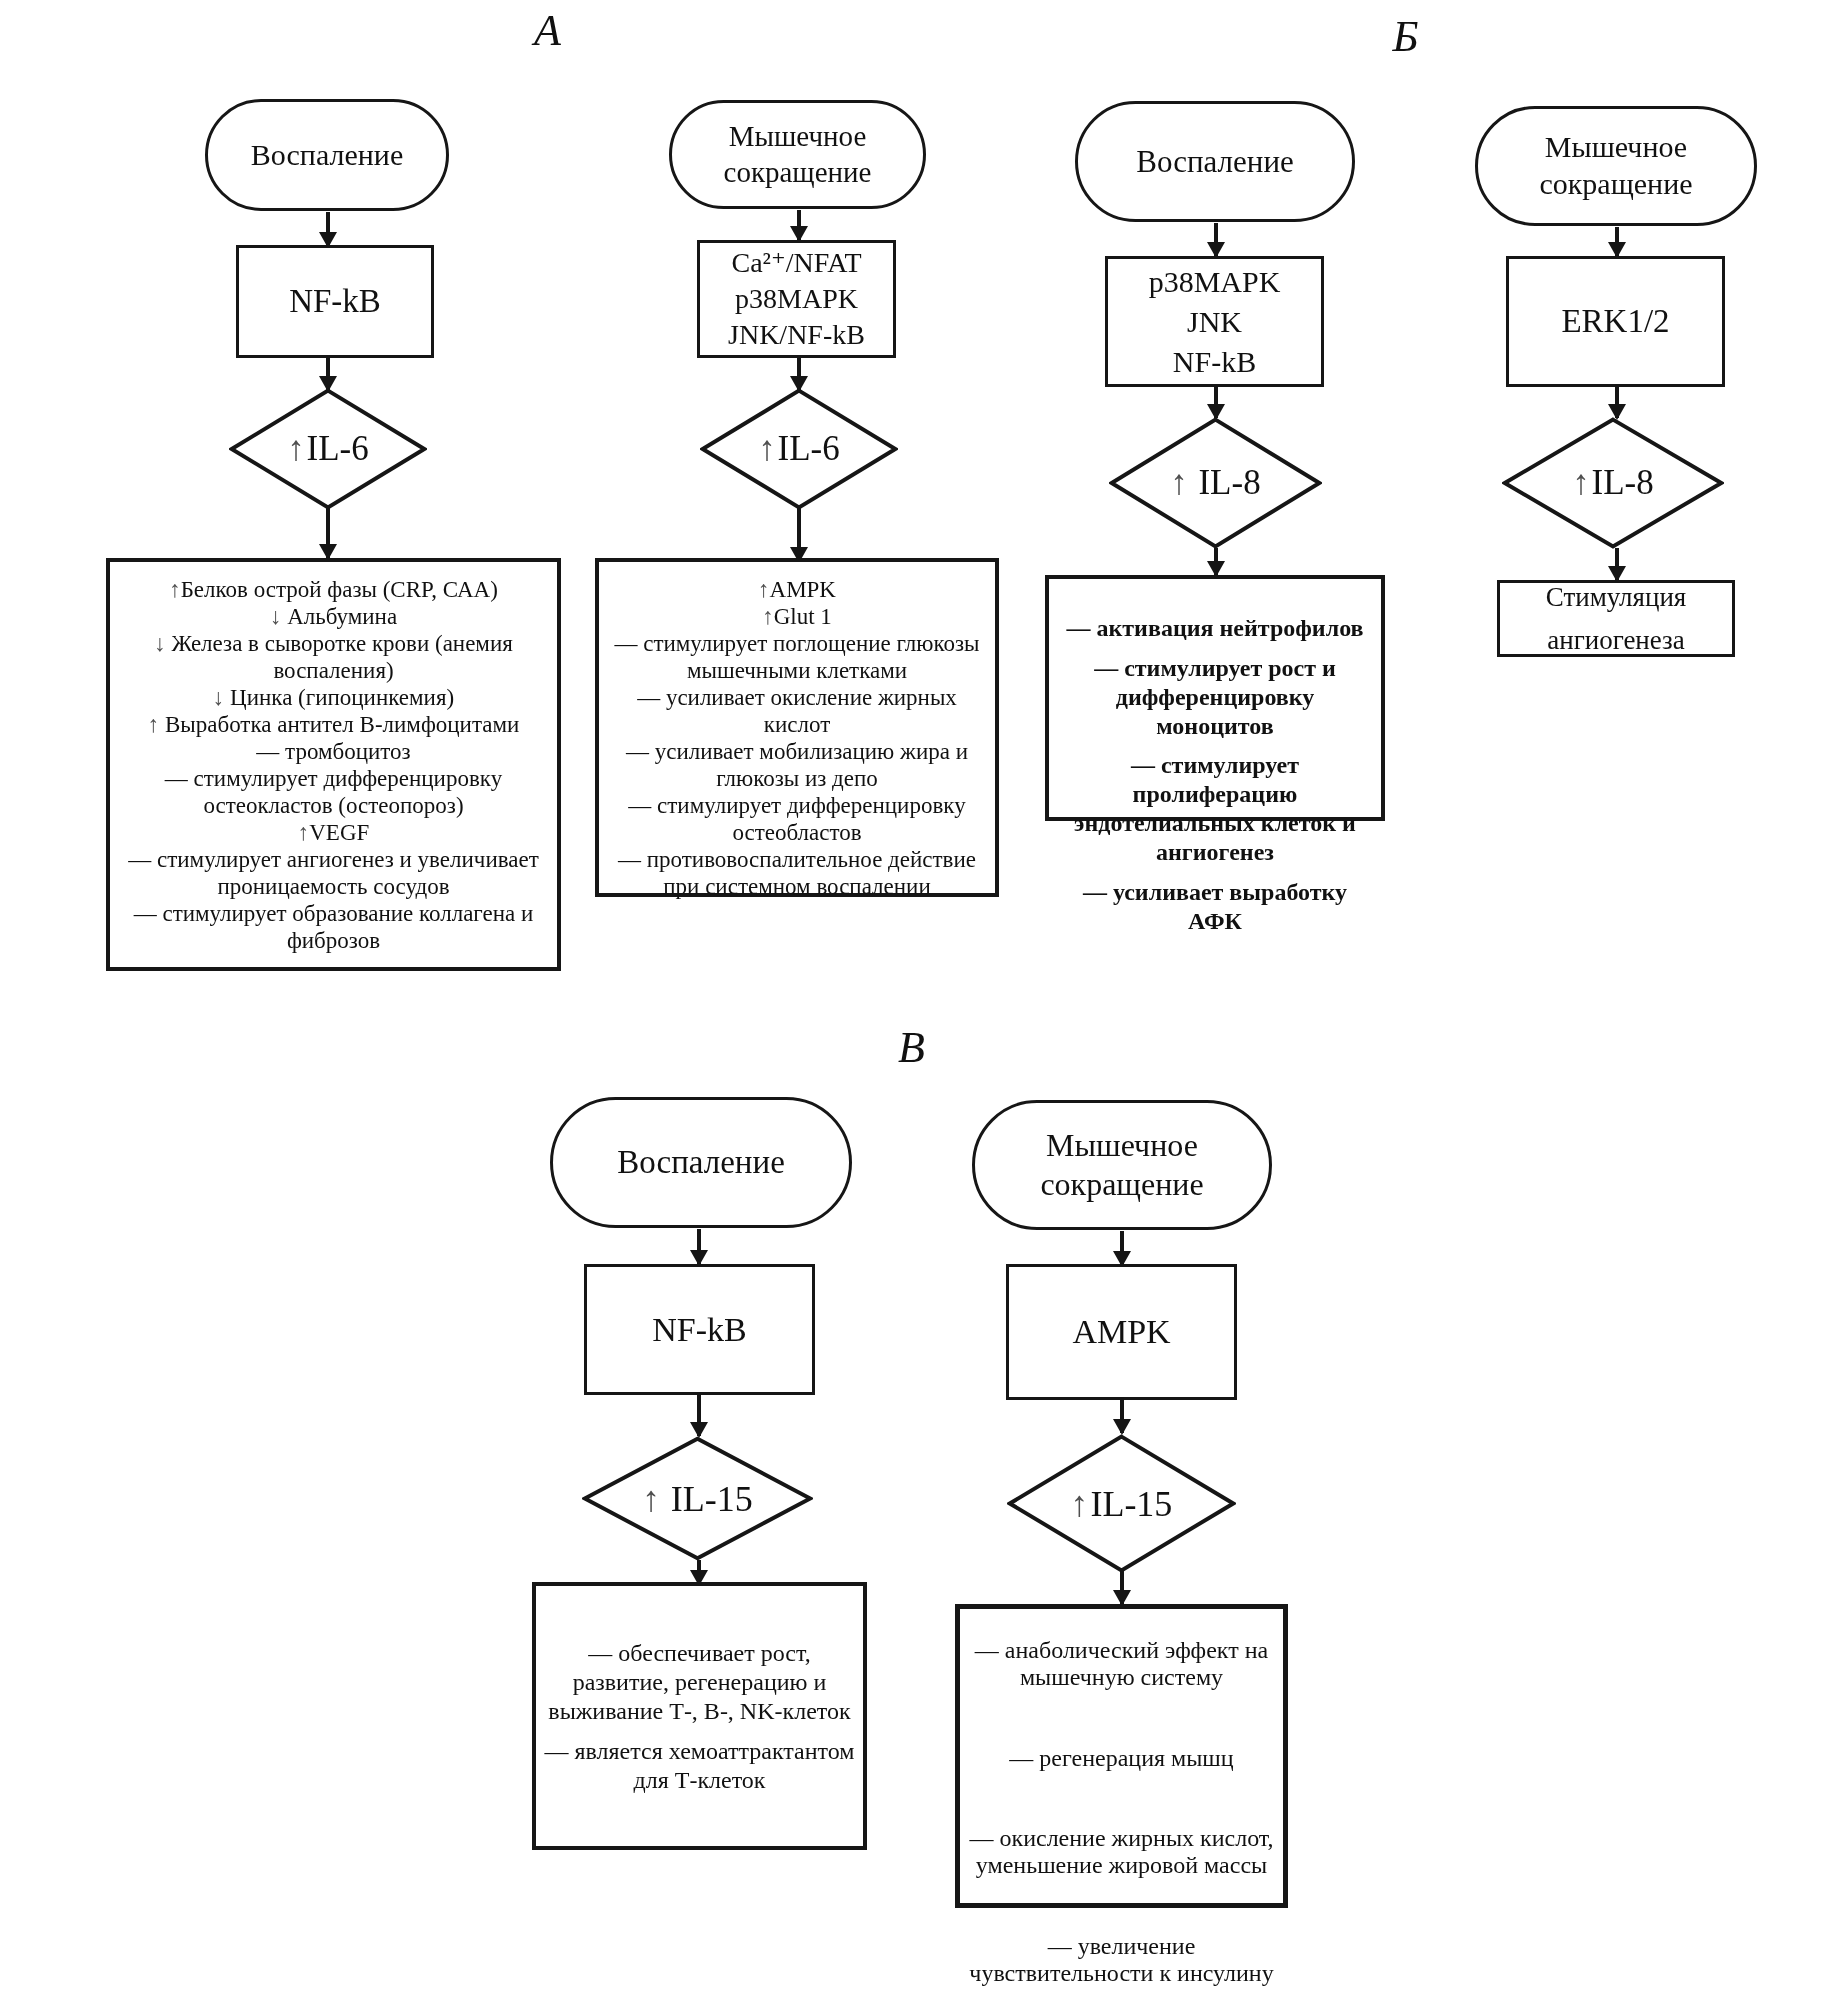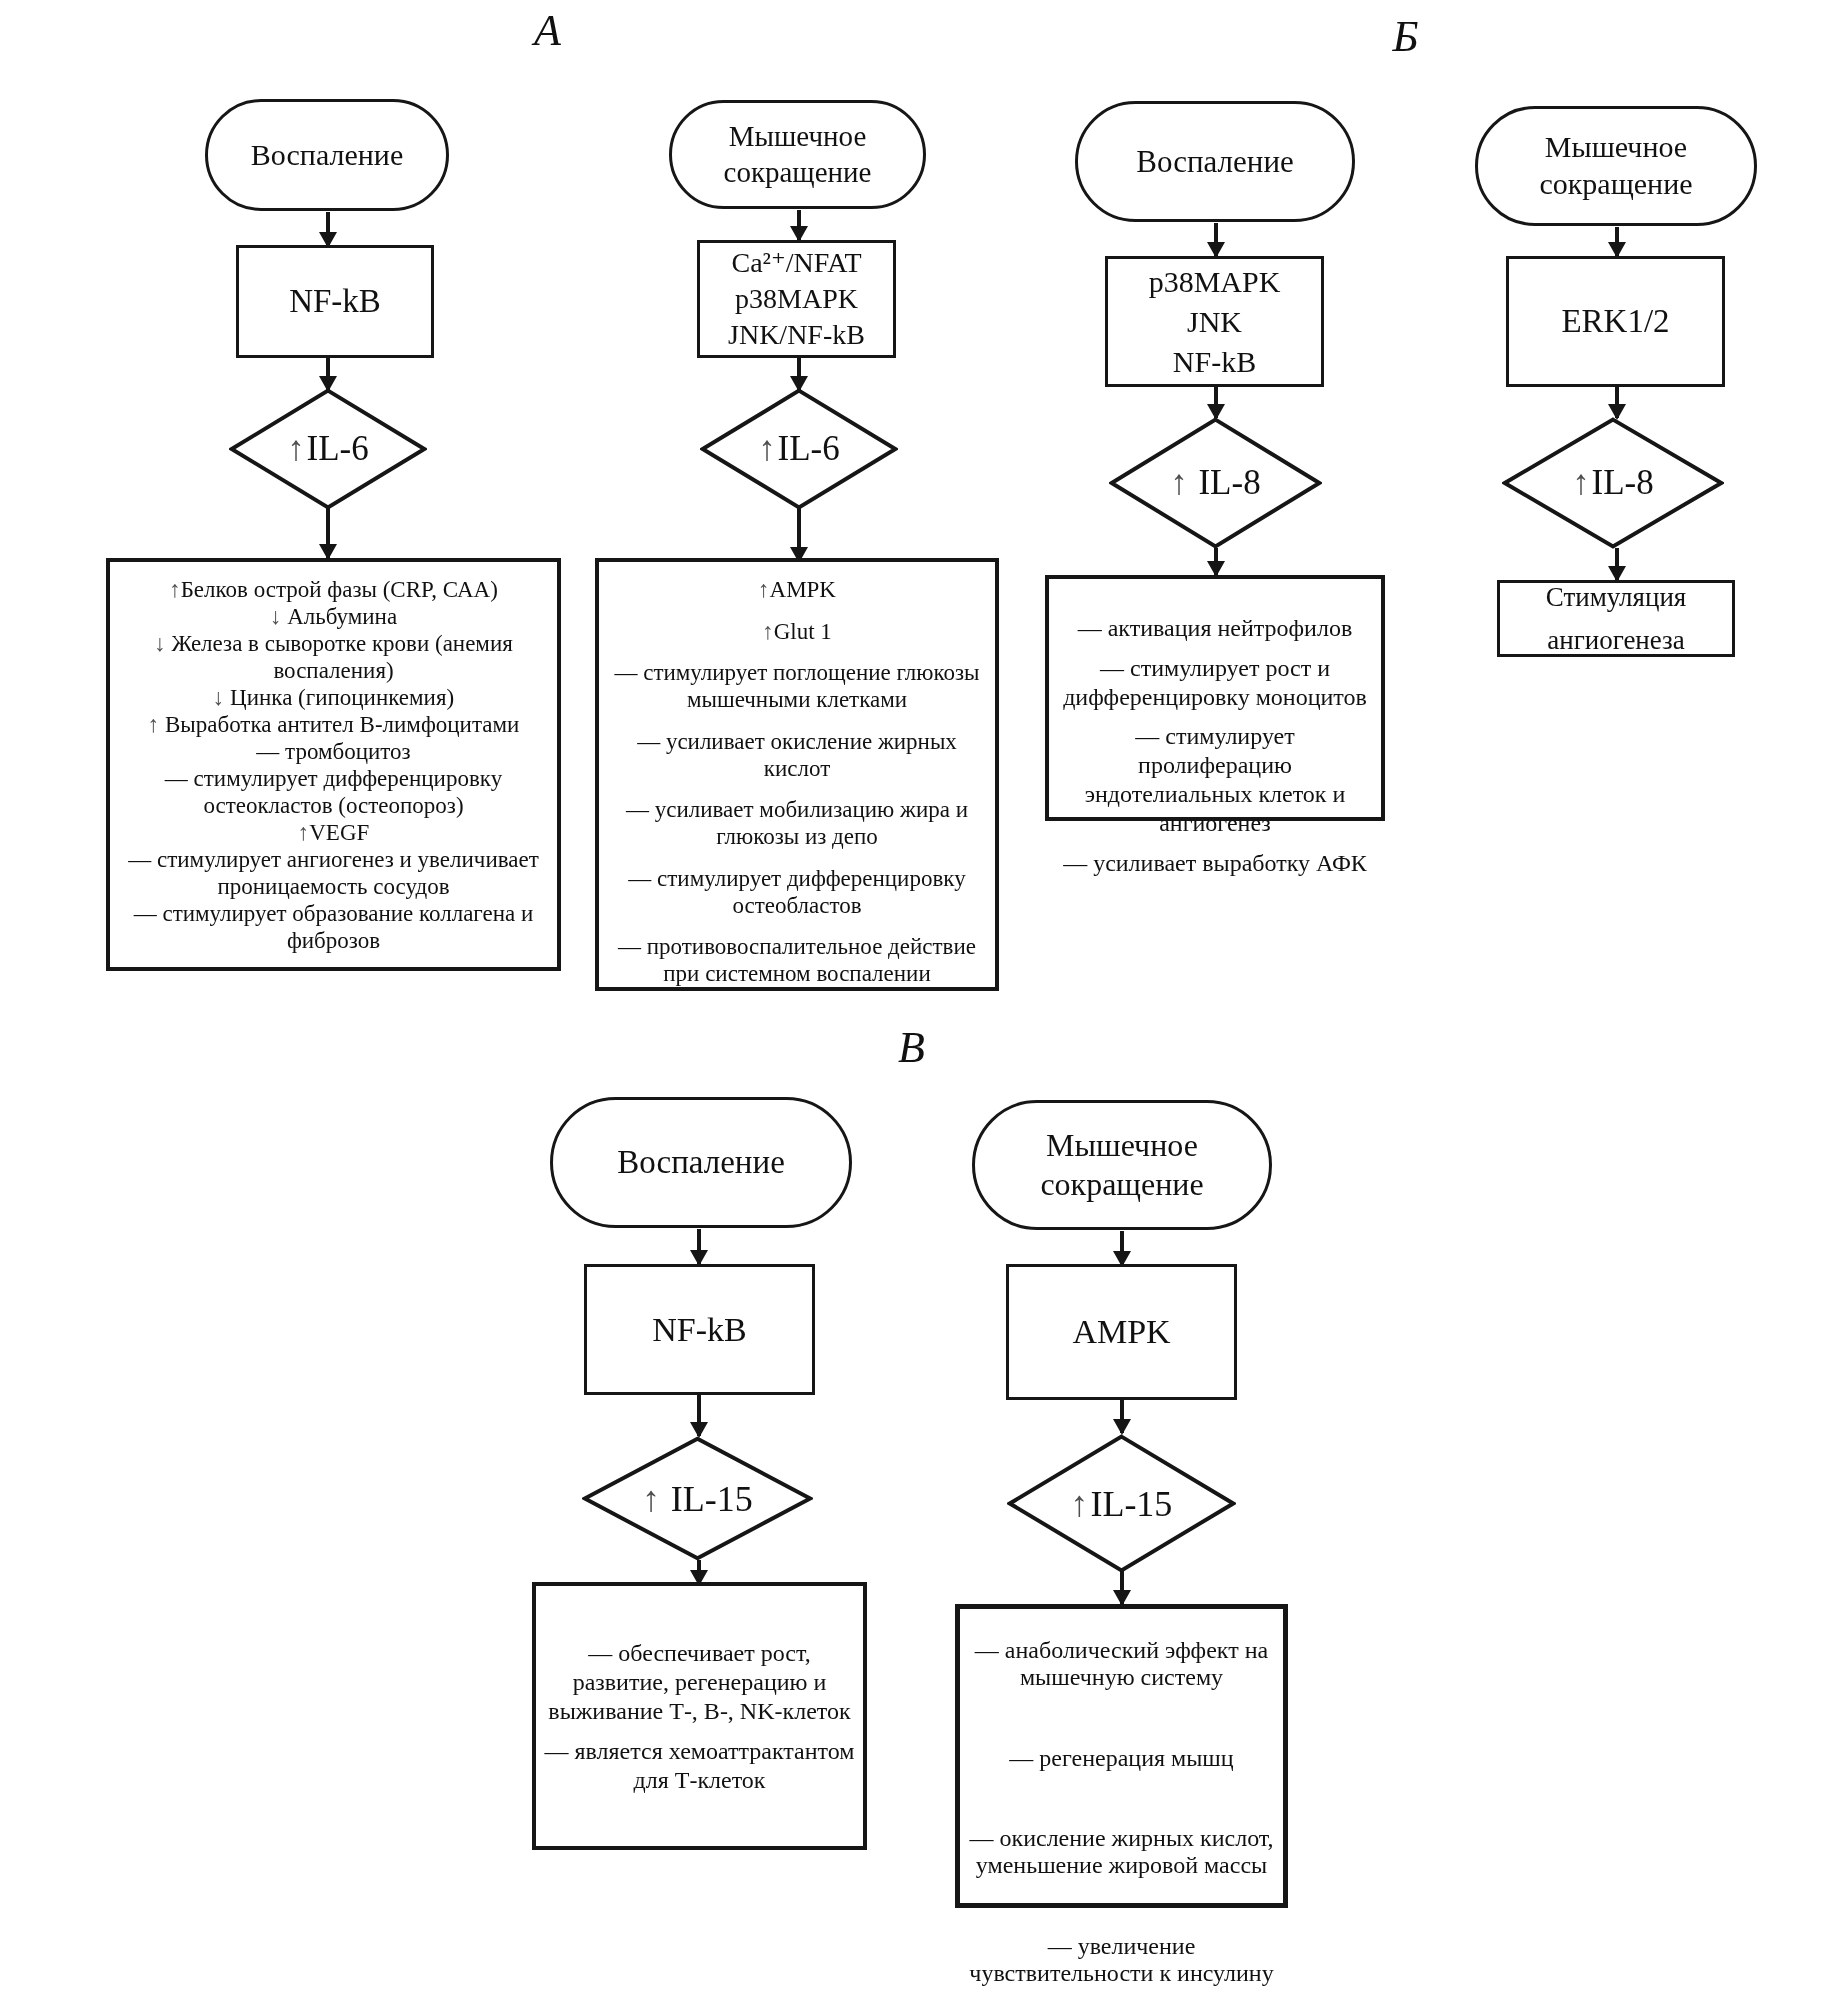"↑AMPK" div.fxbox { height: 433px -> 339px; justify-content: space-between -> none }
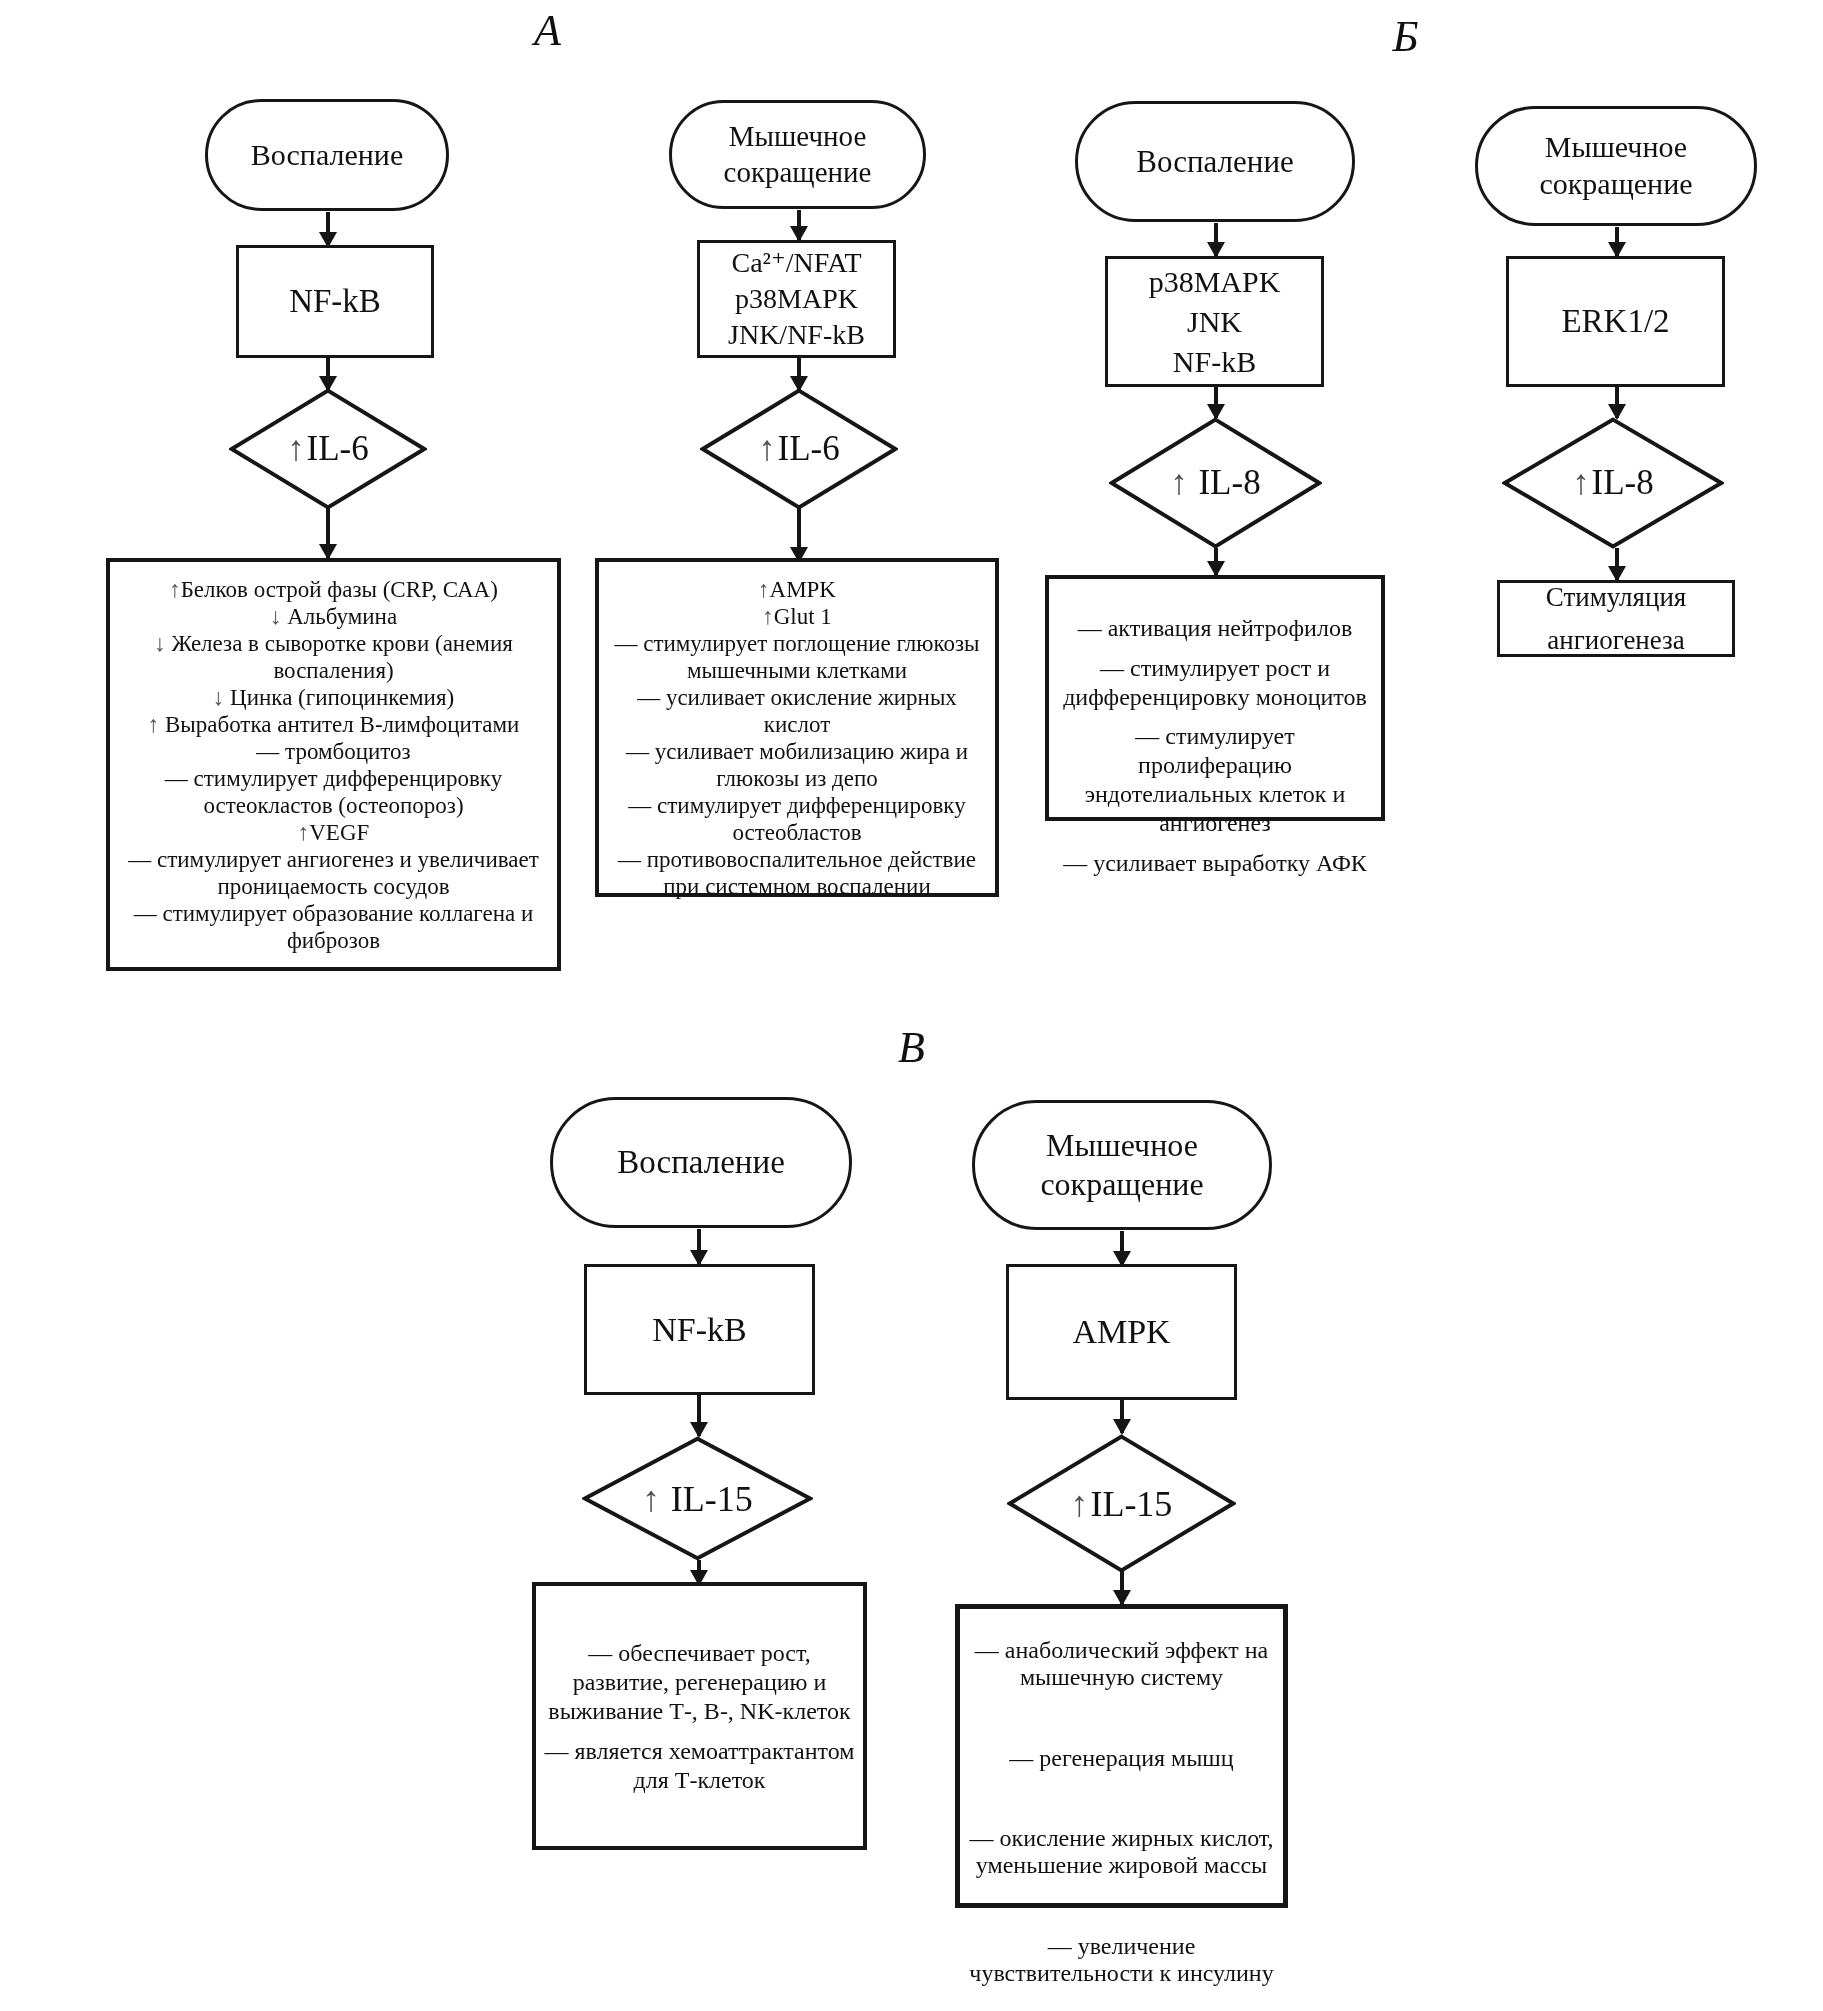"— активация нейтрофилов" div.fxbox { font-weight: none -> bold }
